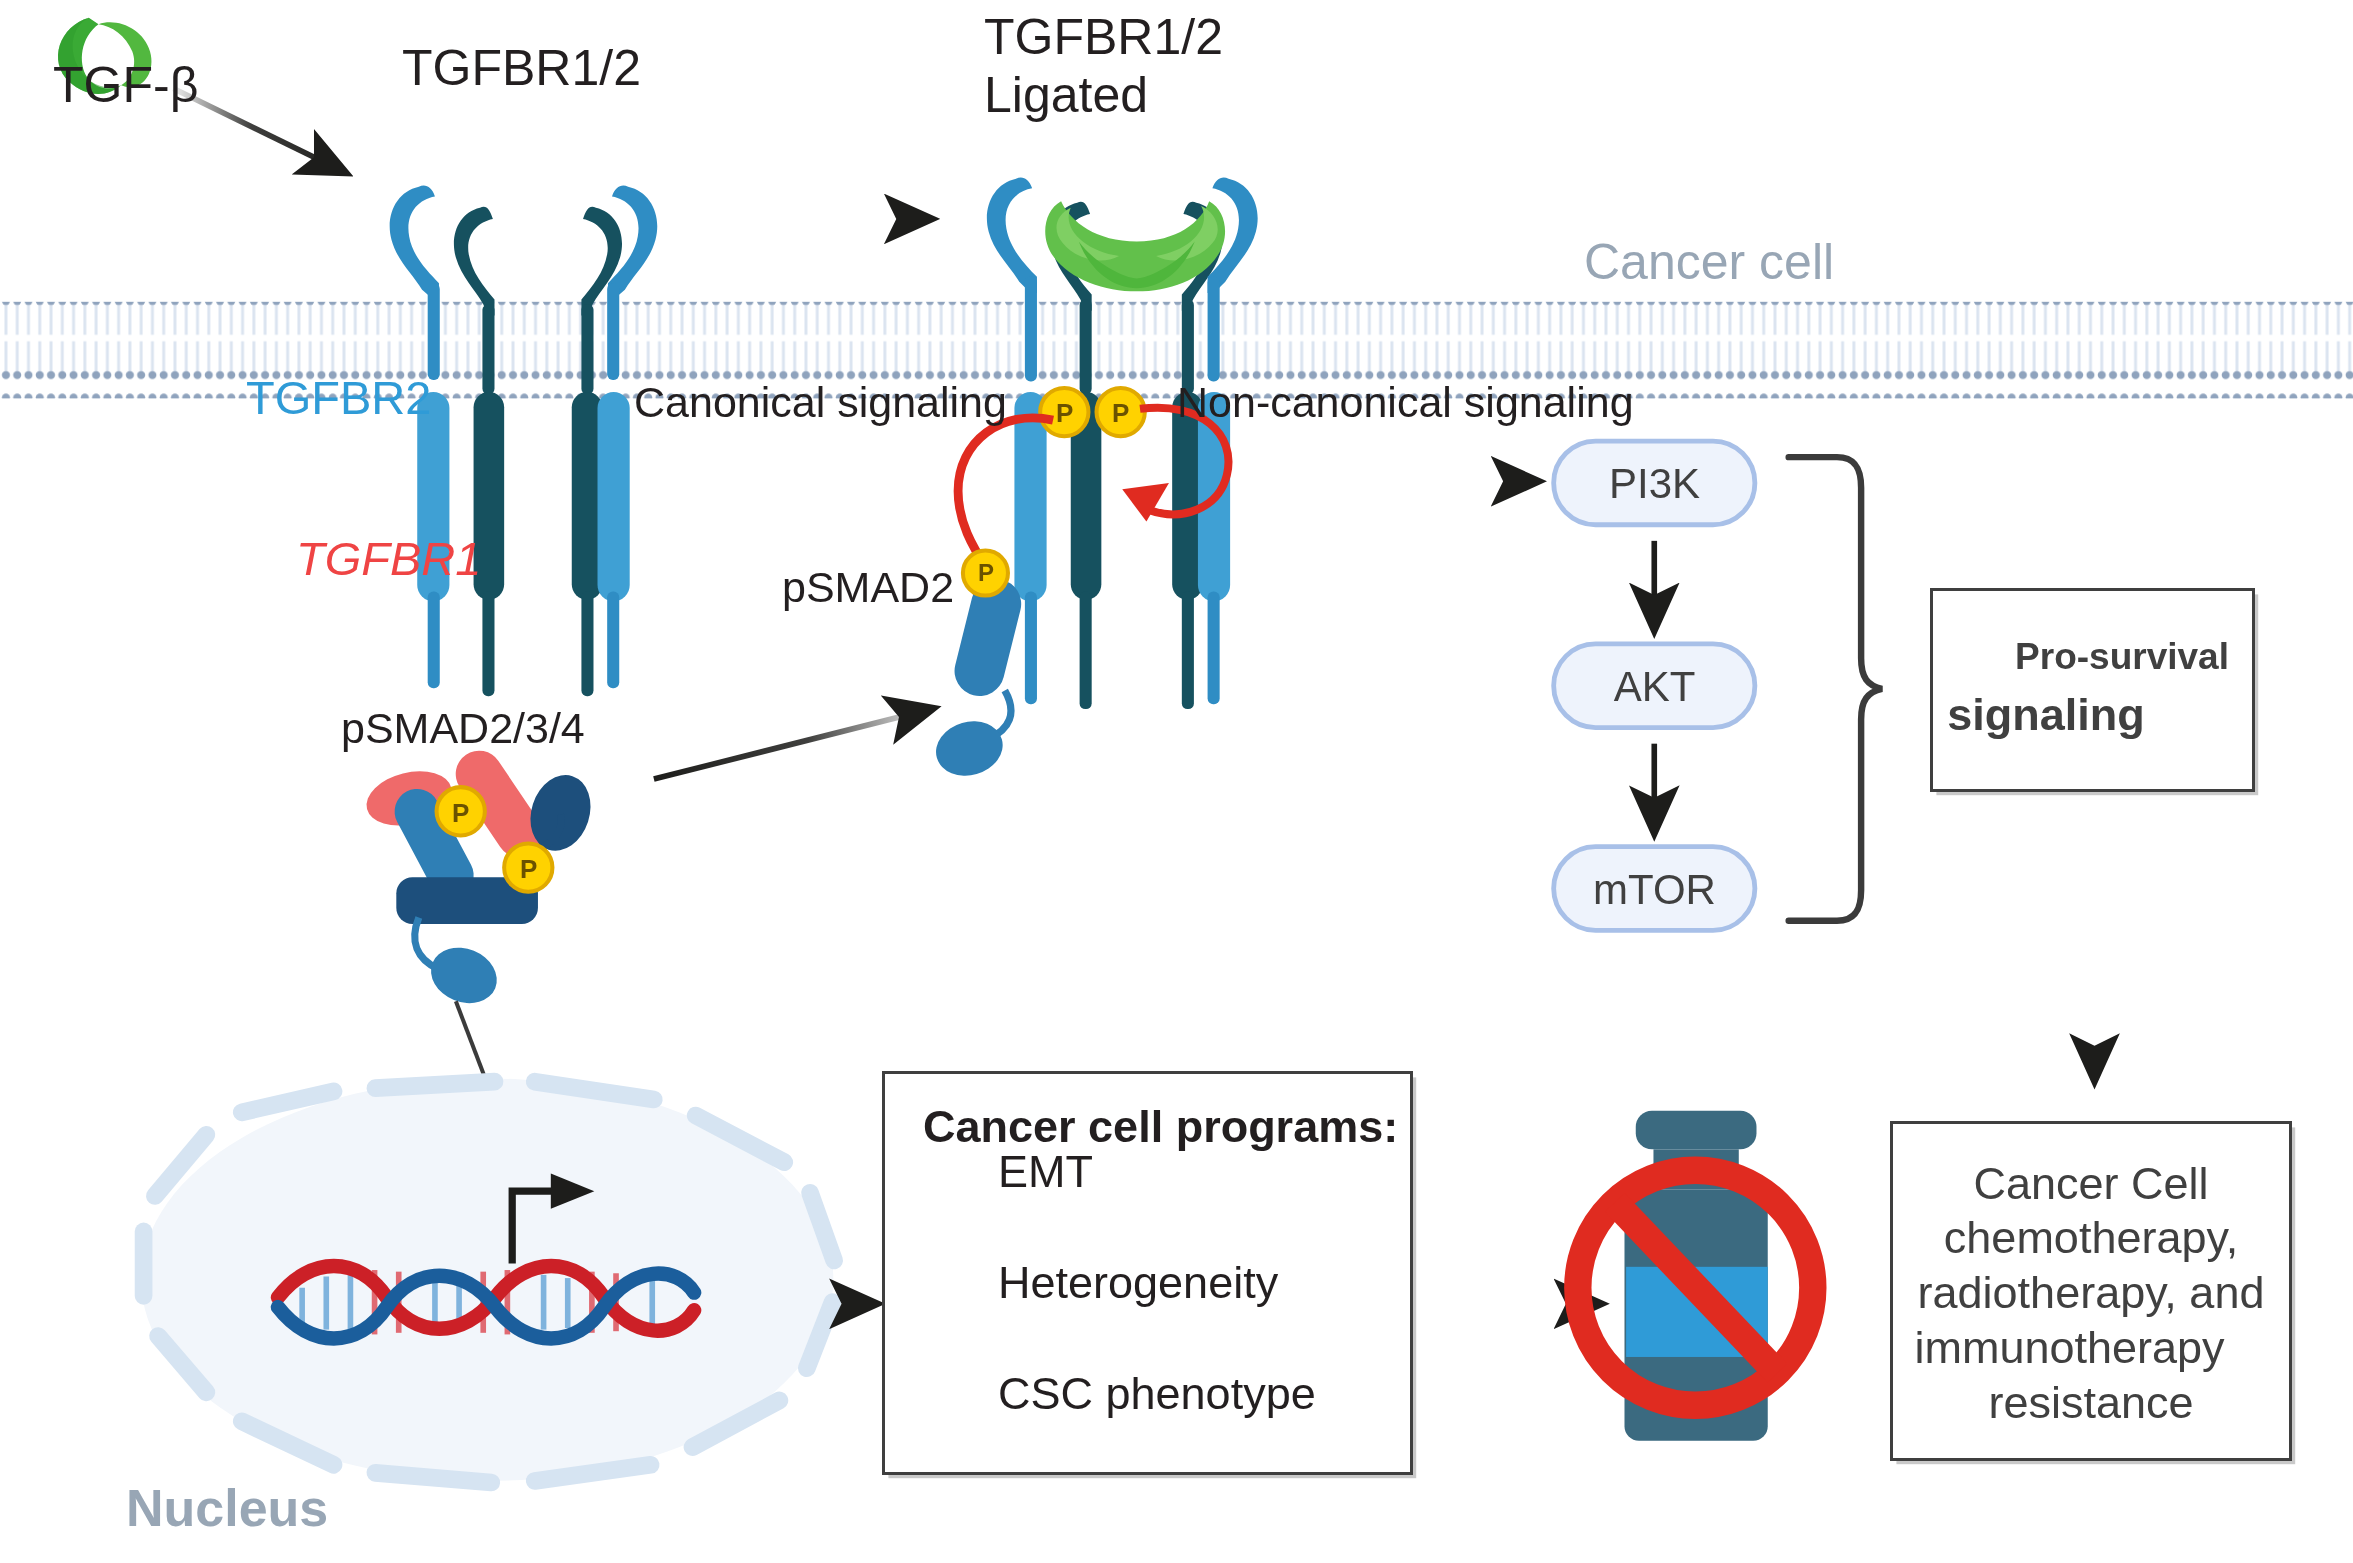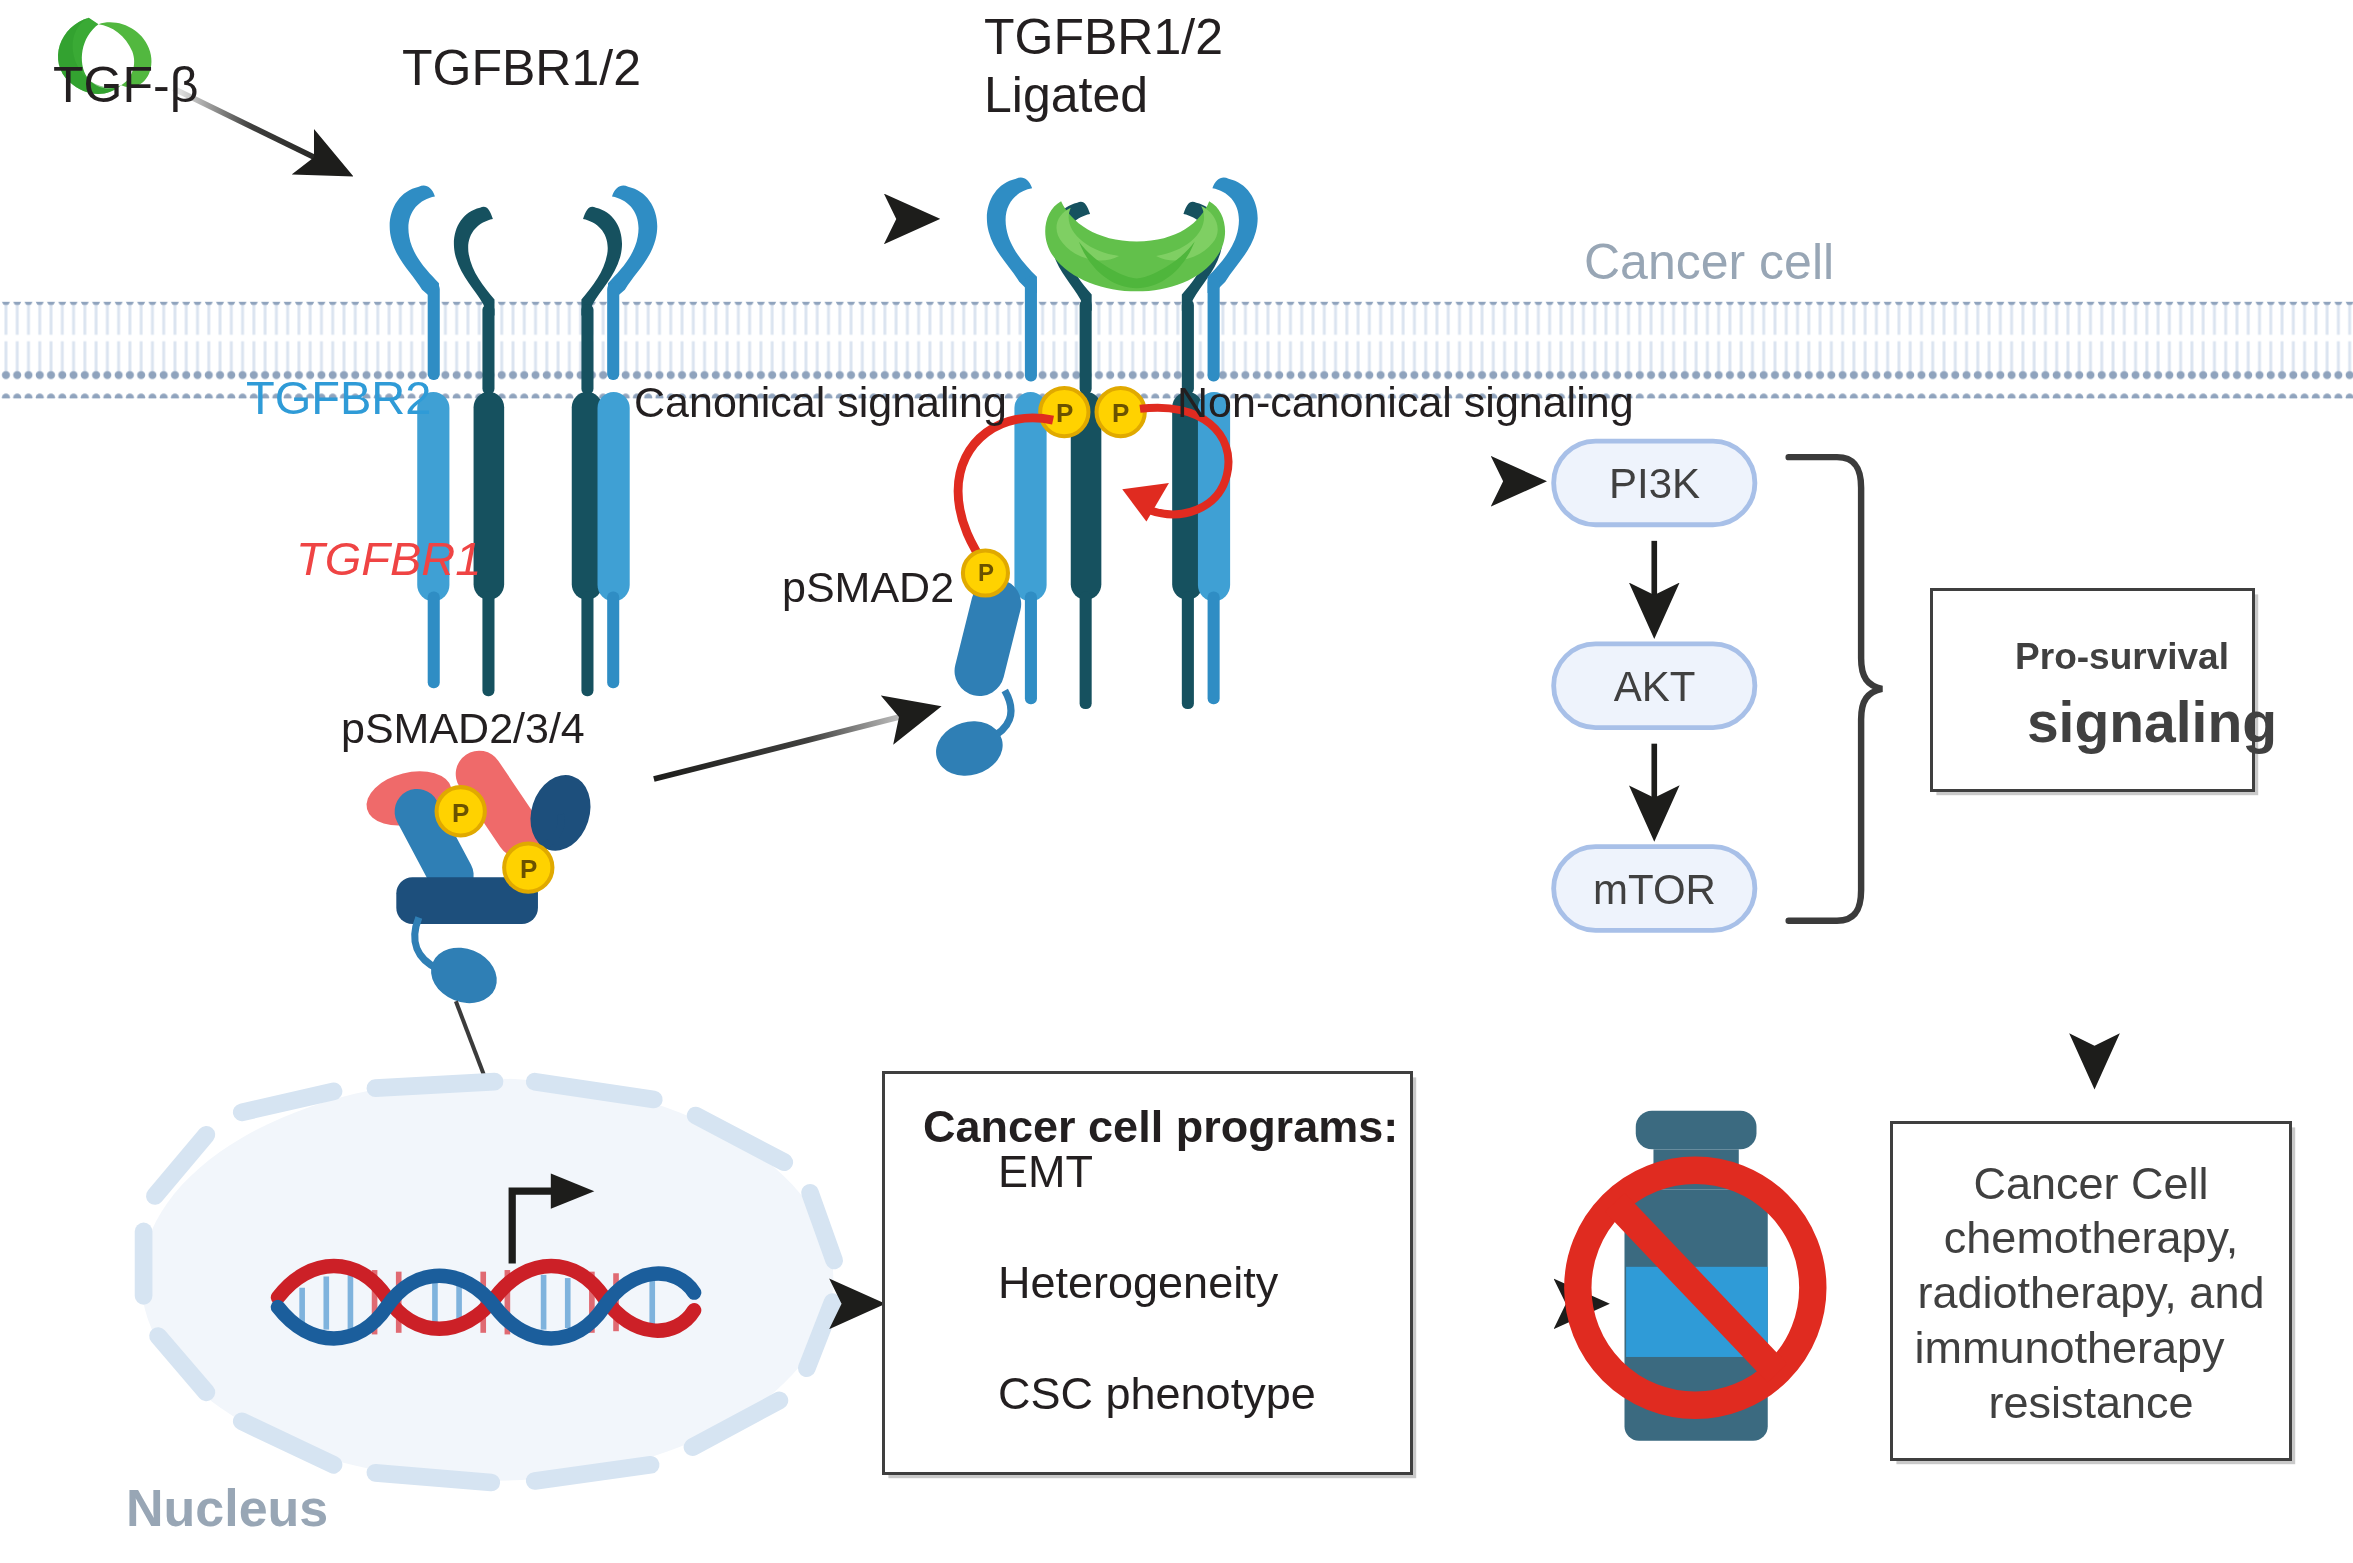"signaling" div.boxtext { font-size: 57px -> 45px; left: 1962px -> 1856px }
